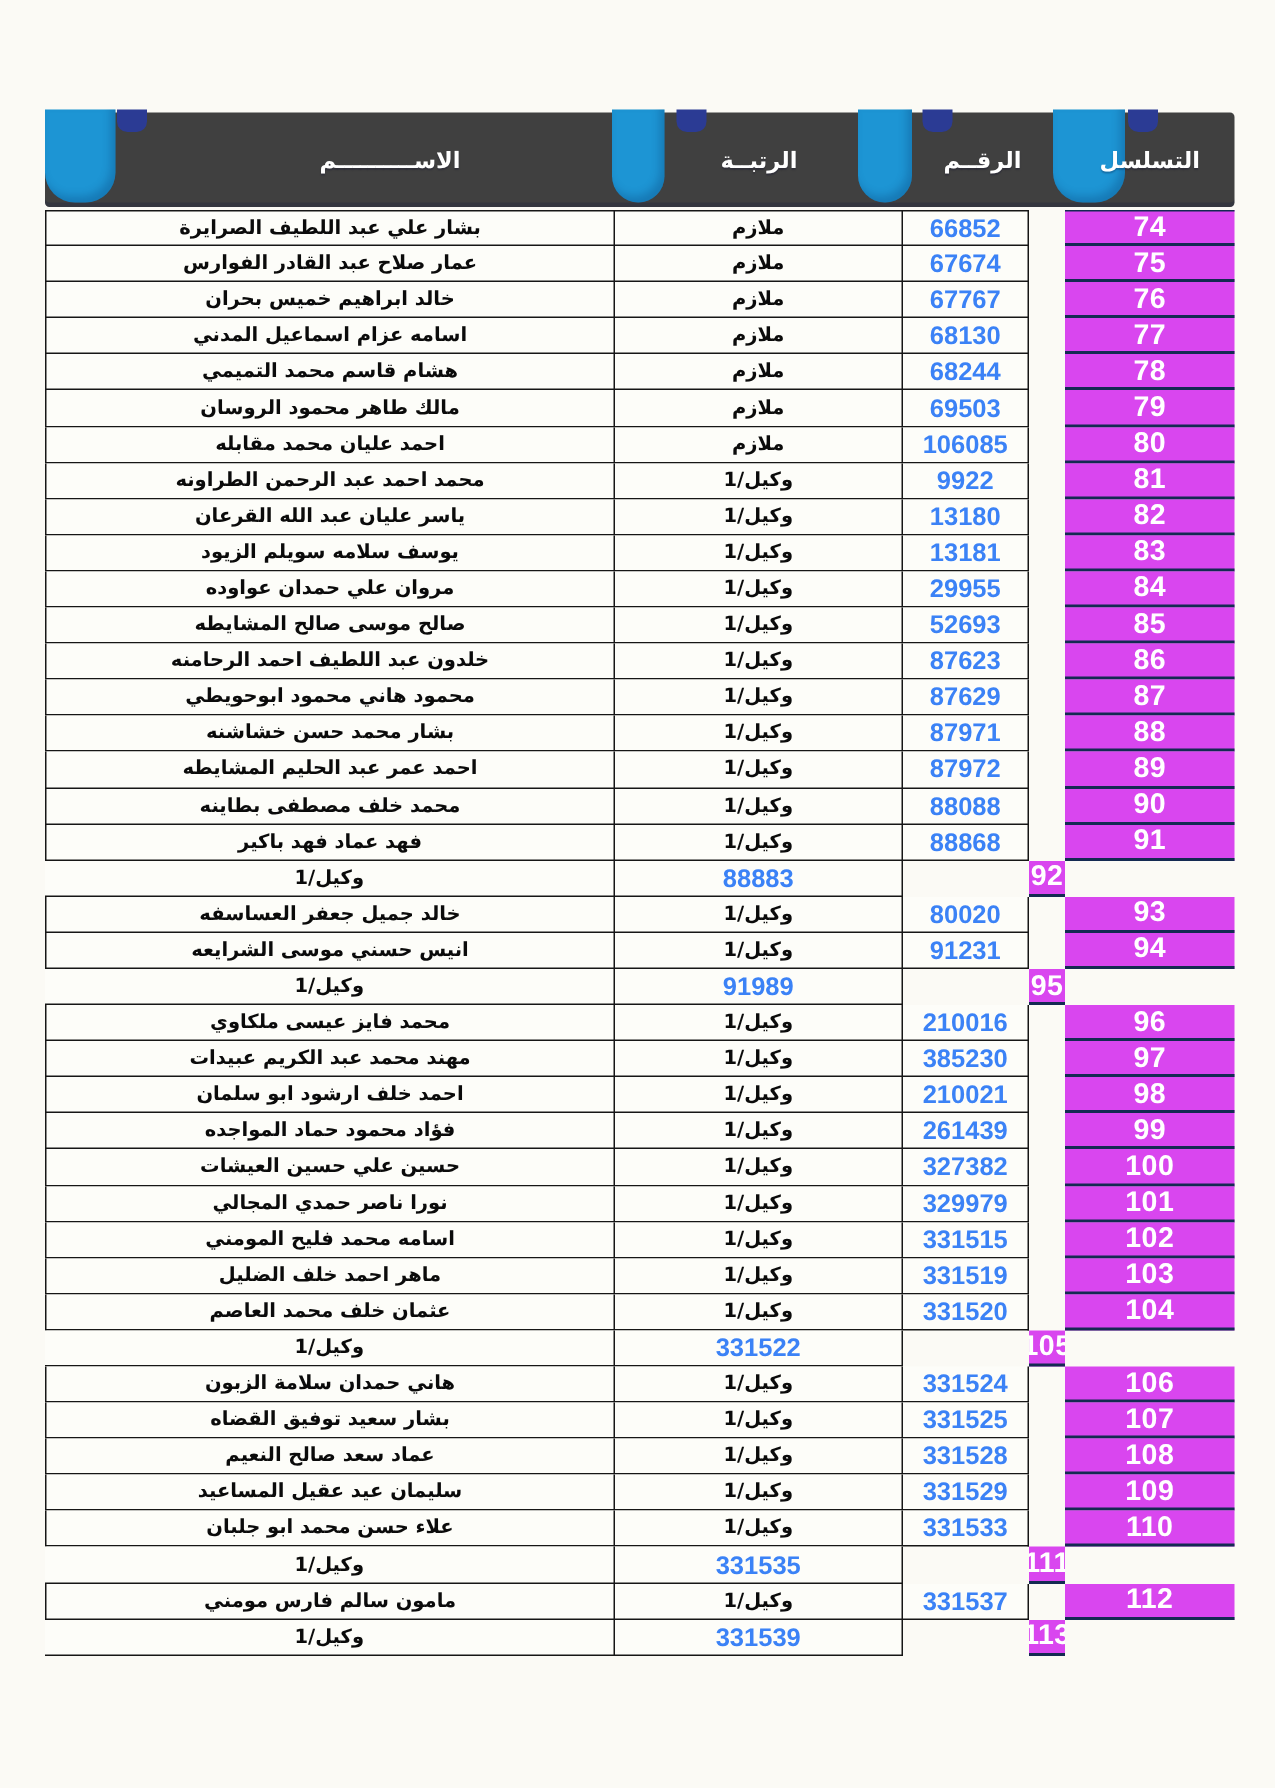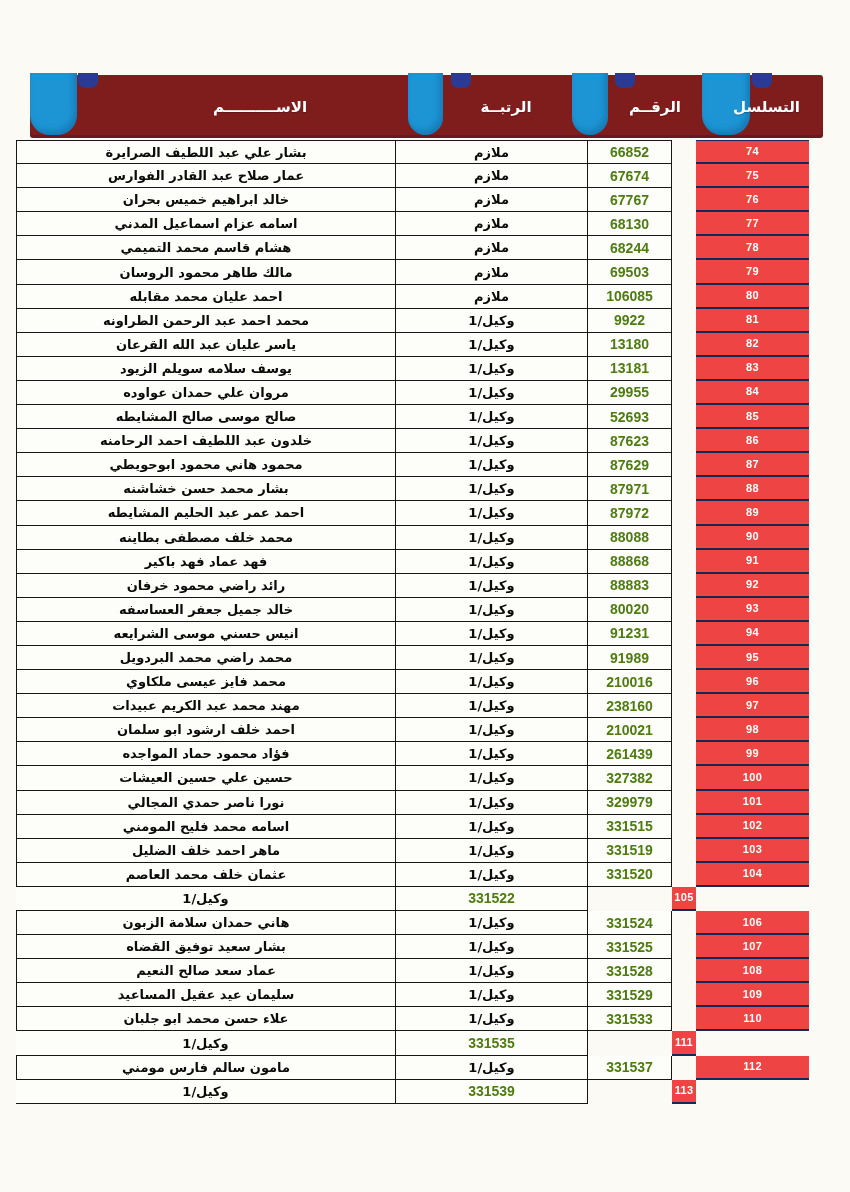"الاســــــــــم" .header-bar { background: #7f1d1d -> #404040 }
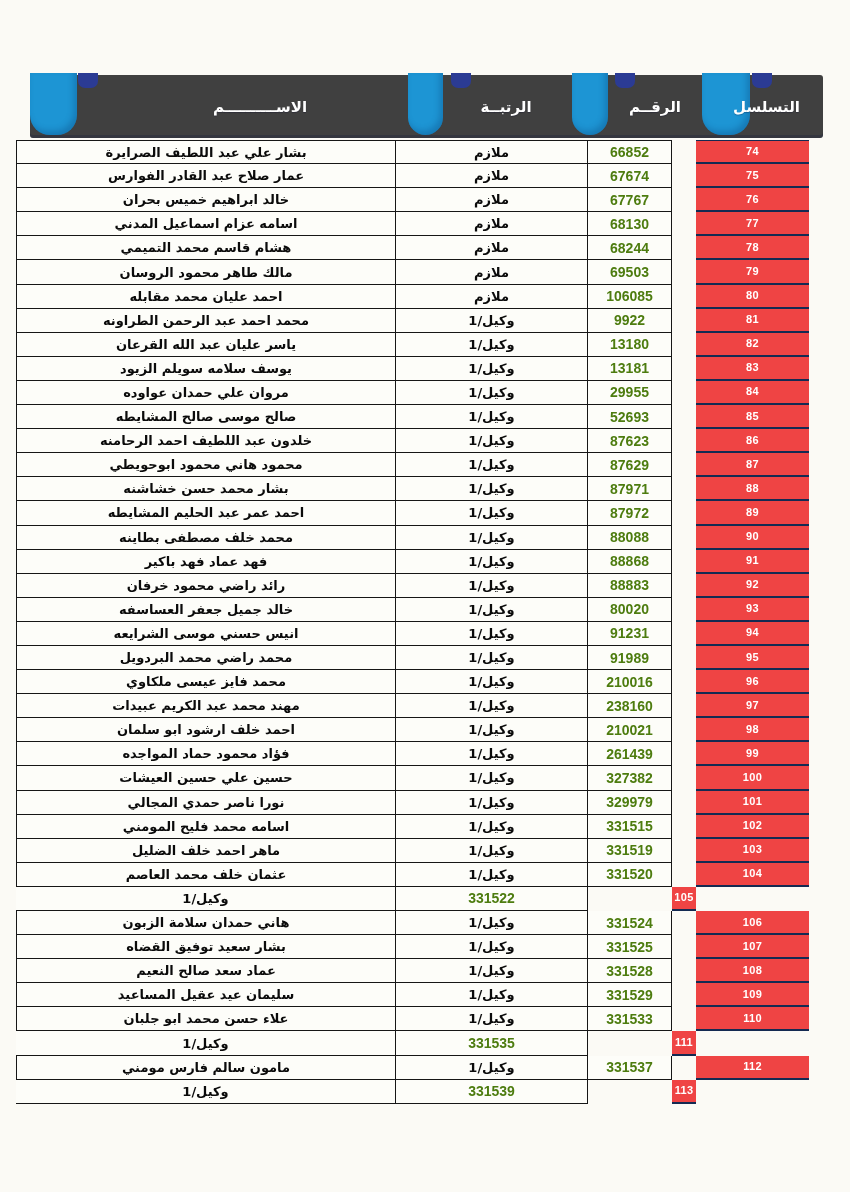"بشار علي عبد اللطيف الصرايرة" .rows { left: 16px -> 30px }
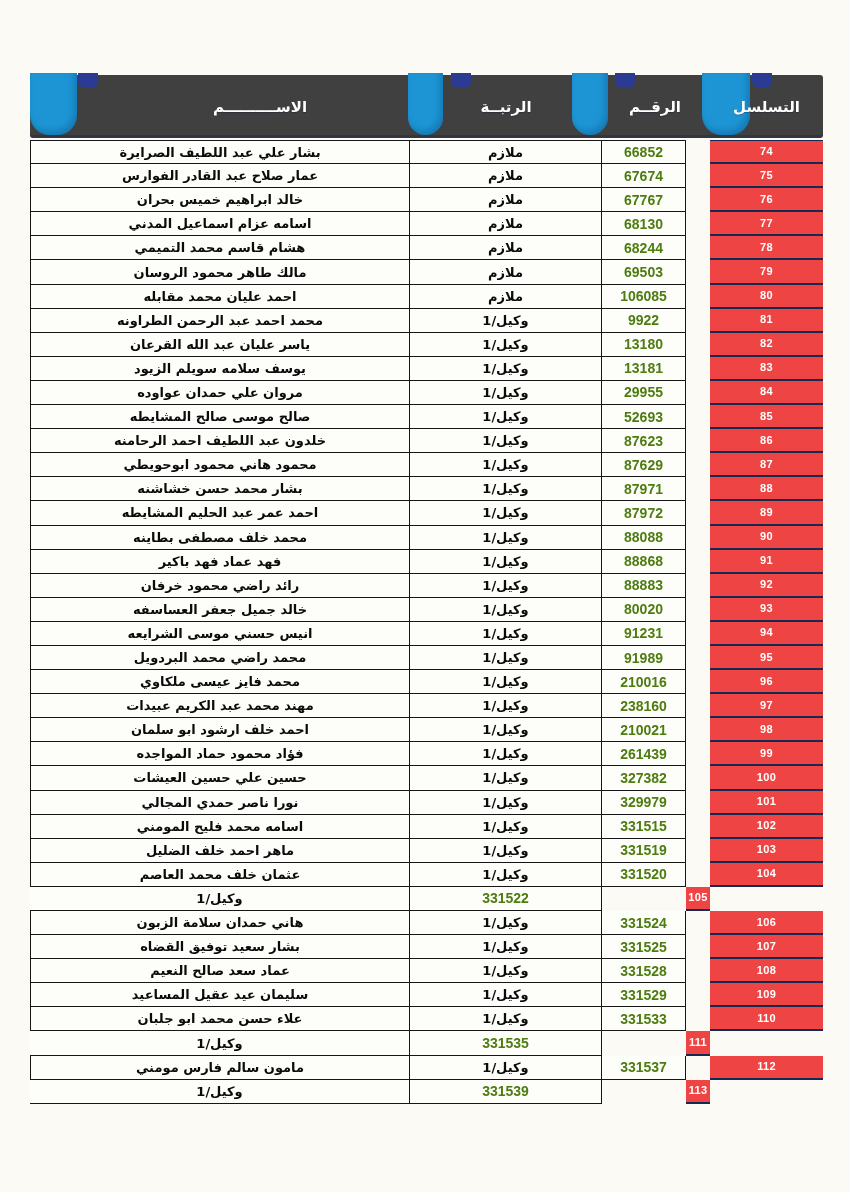"66852" .c-number { color: #4d7c0f -> #3b82f6; font-size: 14px -> 17px }
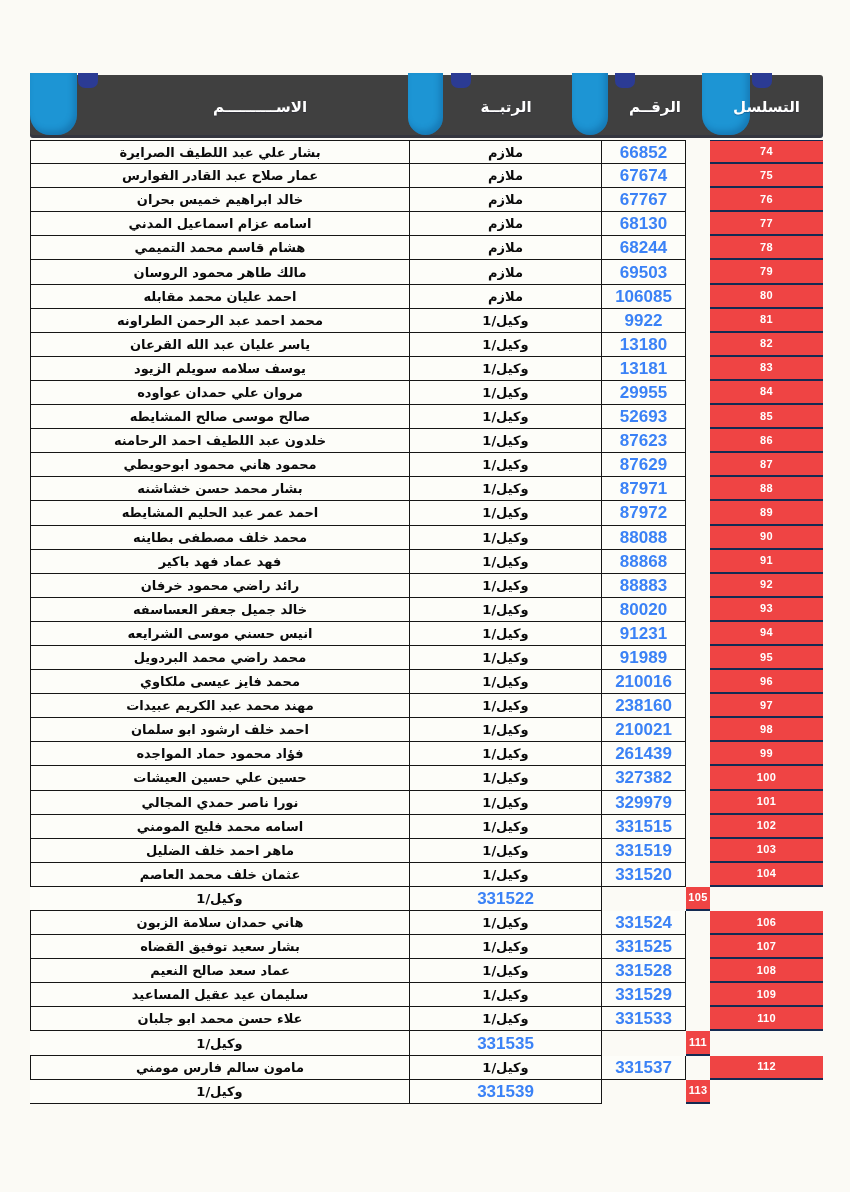"74" .c-serial { background: #ef4444 -> #d946ef; font-size: 11px -> 19px }
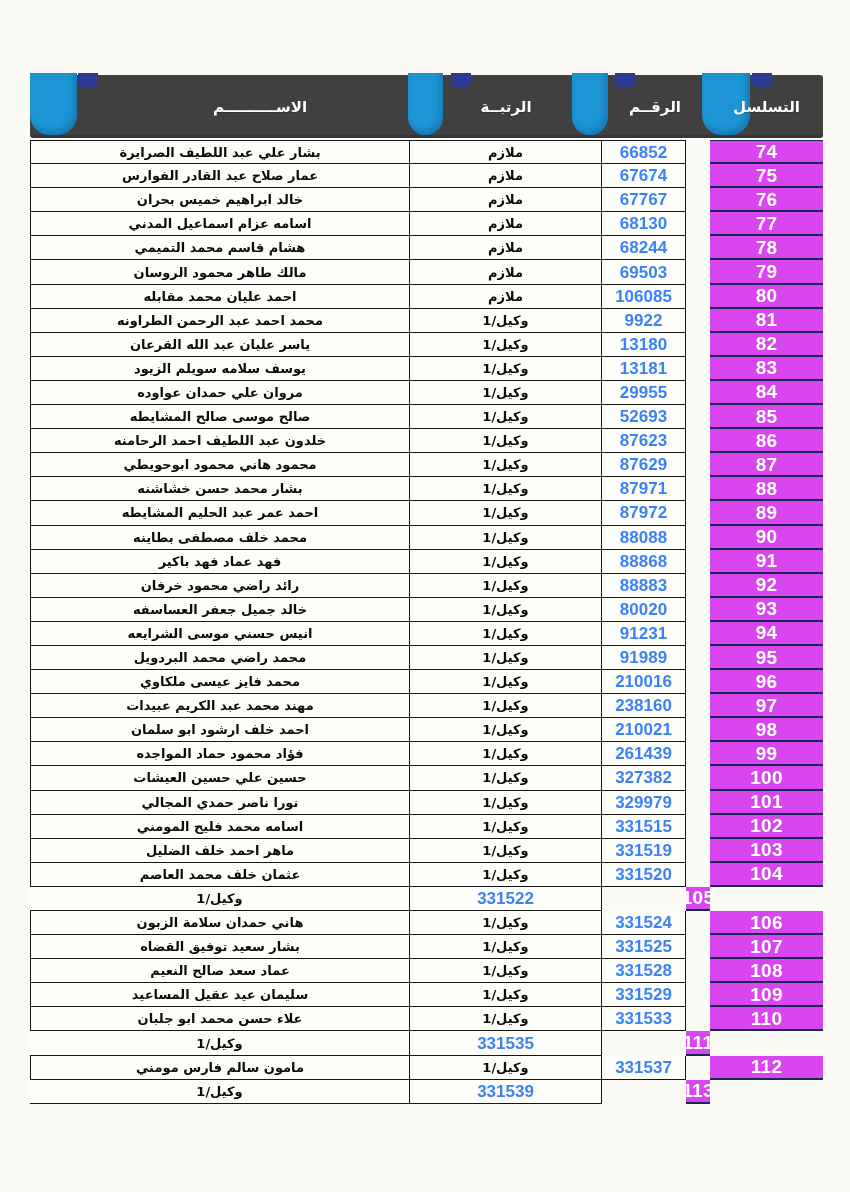"رائد راضي محمود خرفان" div.cell { html: <div>رائد راضي محمود خرفان</div> -> none }
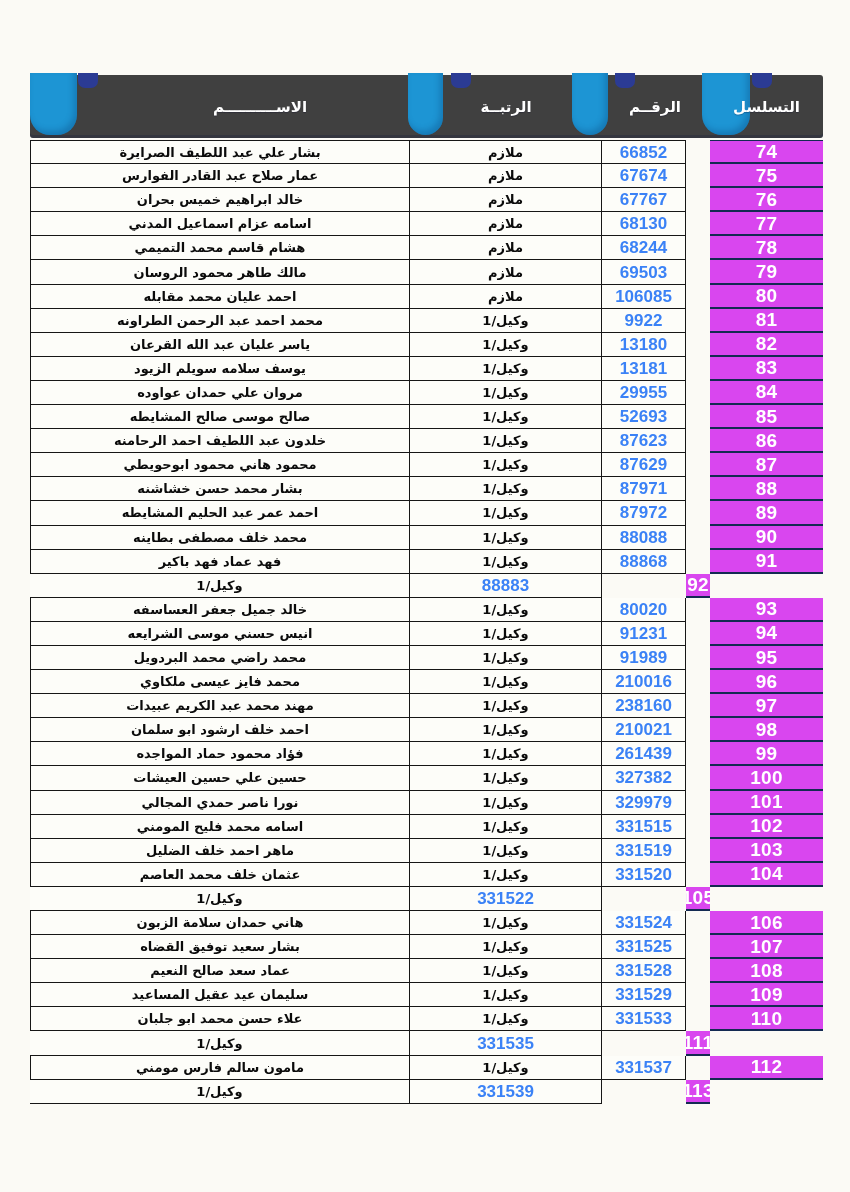"محمد راضي محمد البردويل" div.cell { html: <div>محمد راضي محمد البردويل</div> -> none }
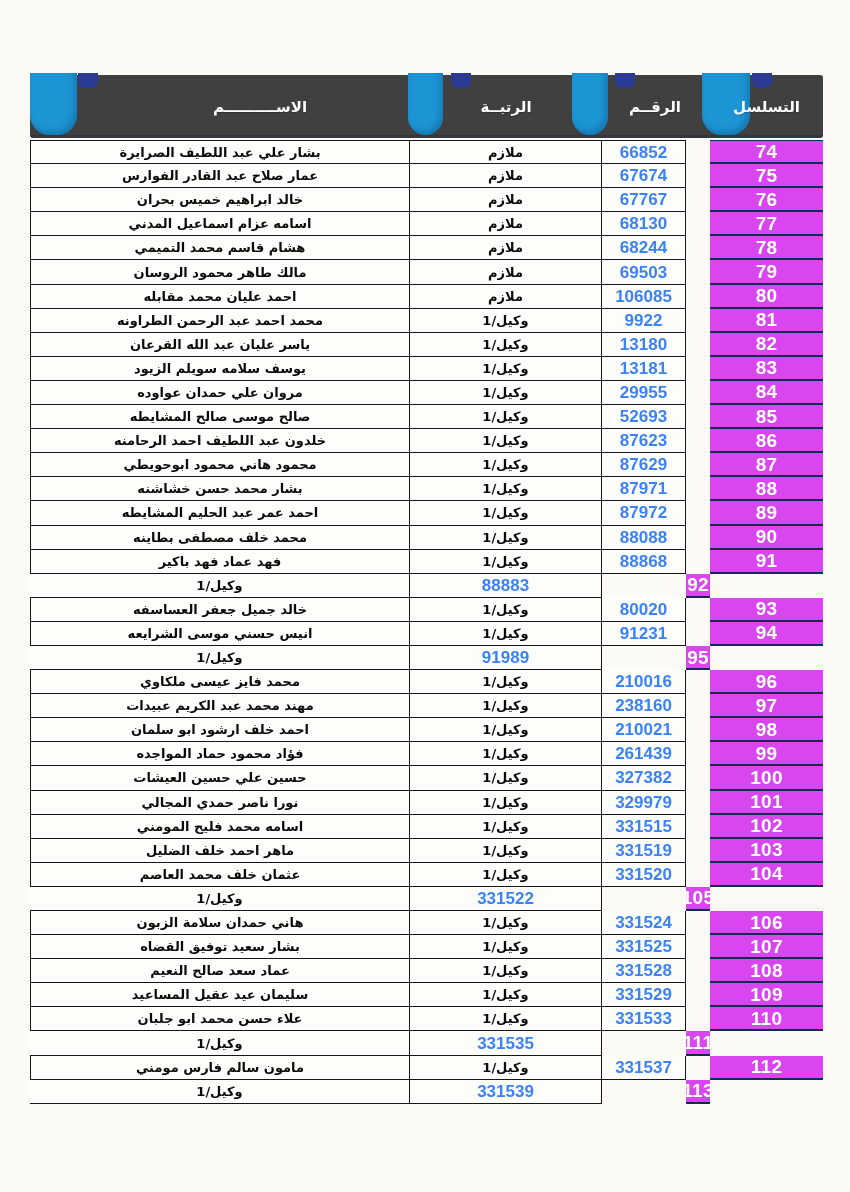"238160" div.cell { text: 238160 -> 385230 }
